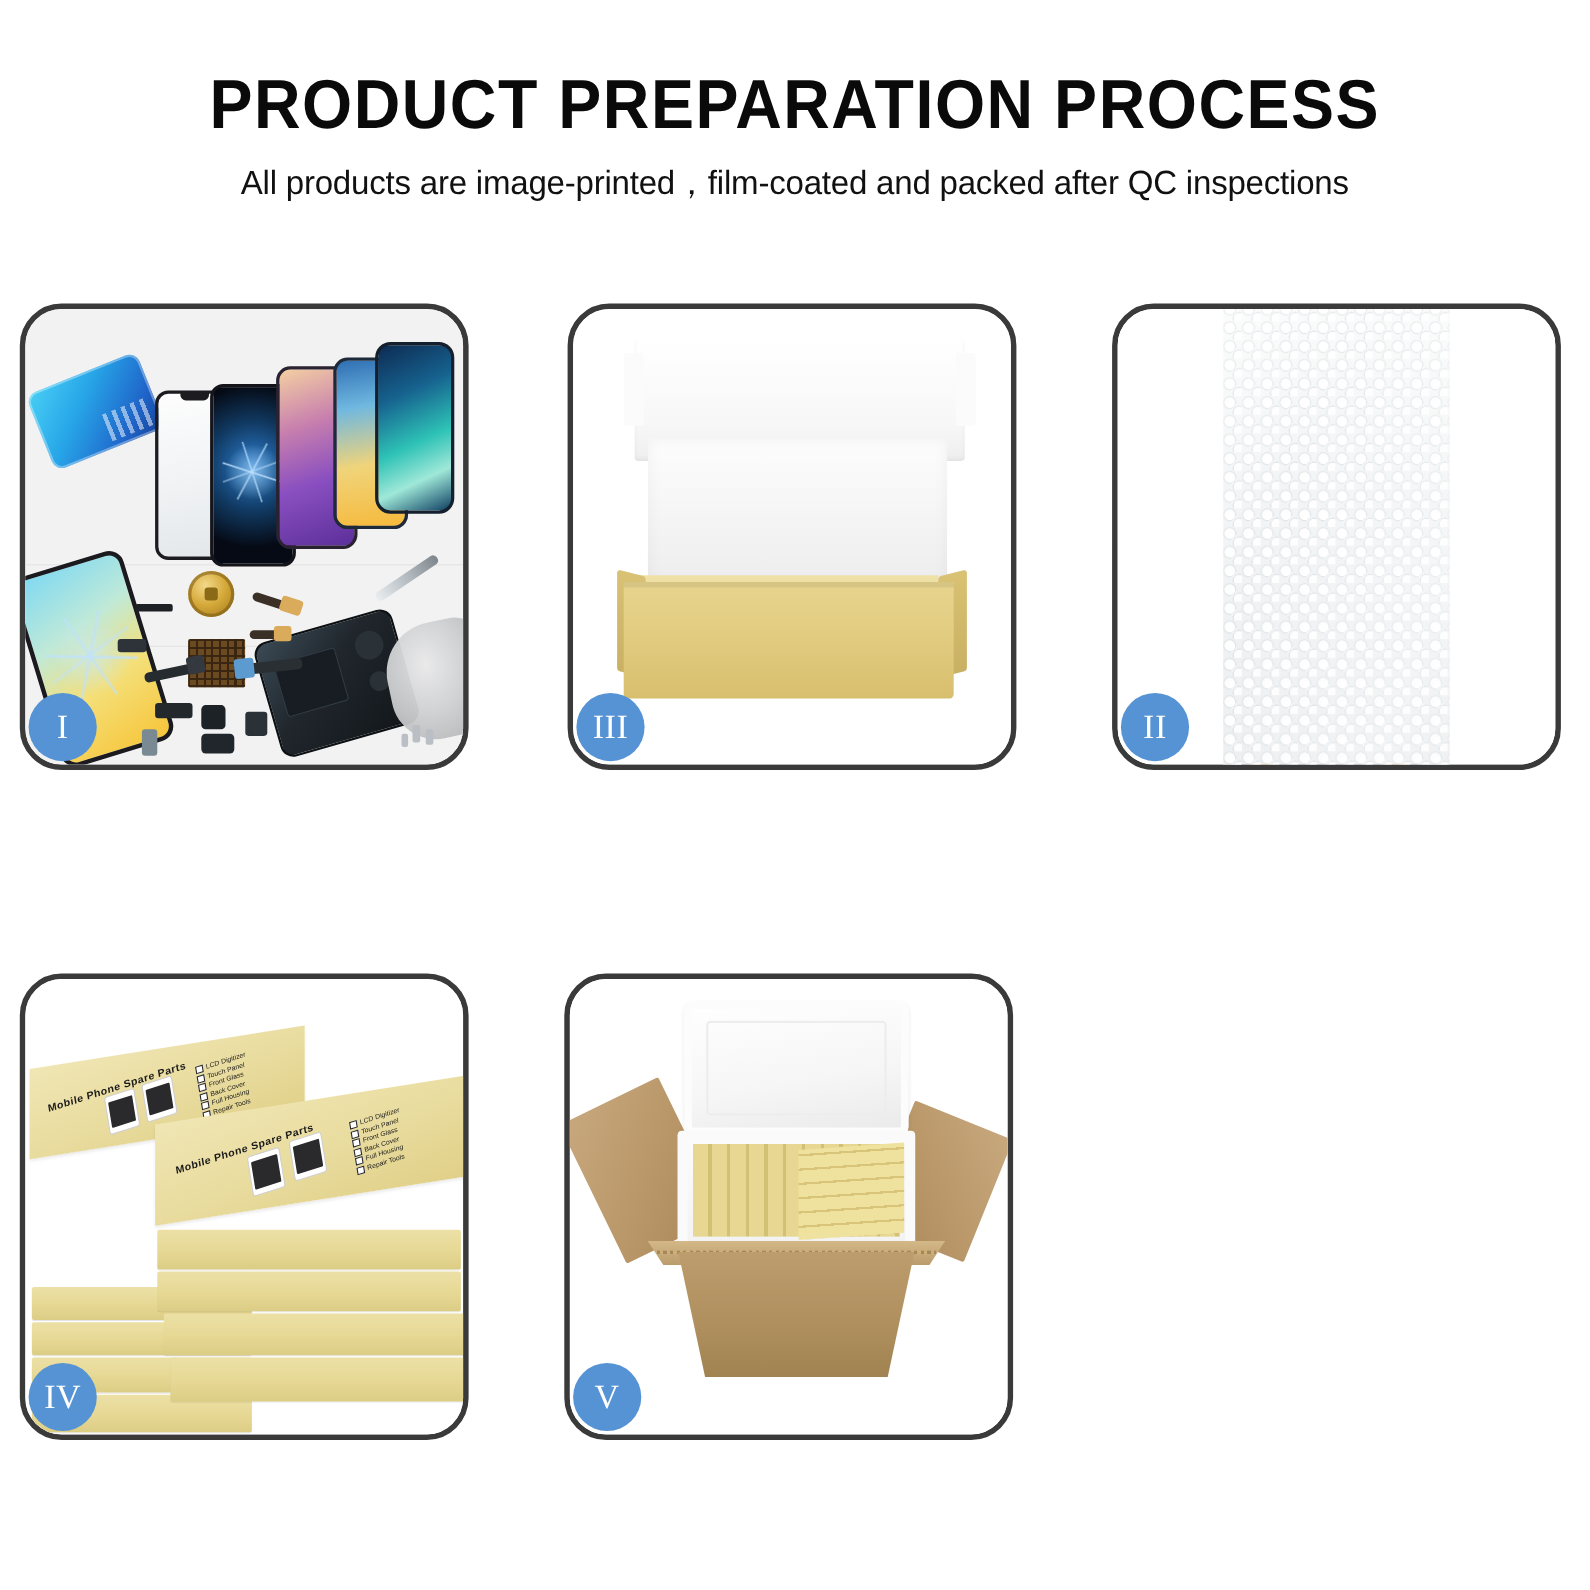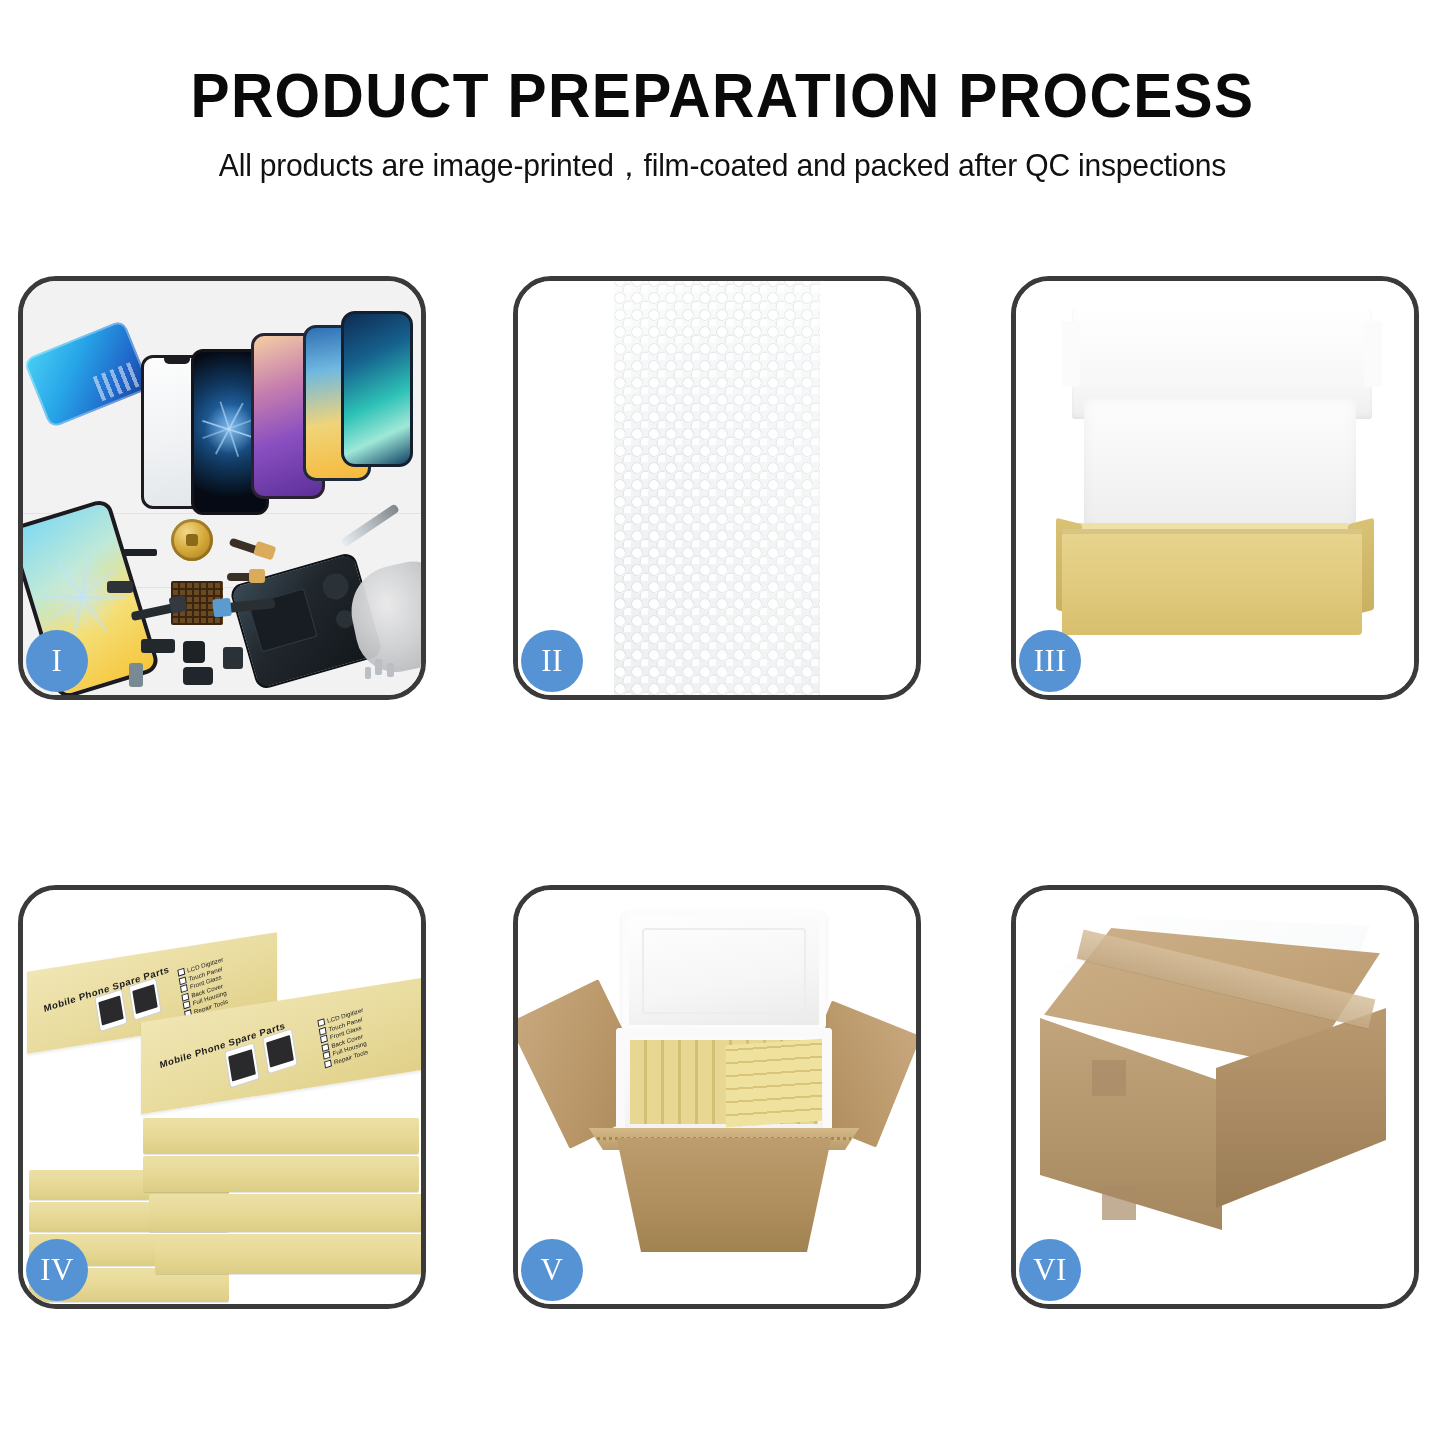"II" div.panel { order: before "III" -> after "III" }
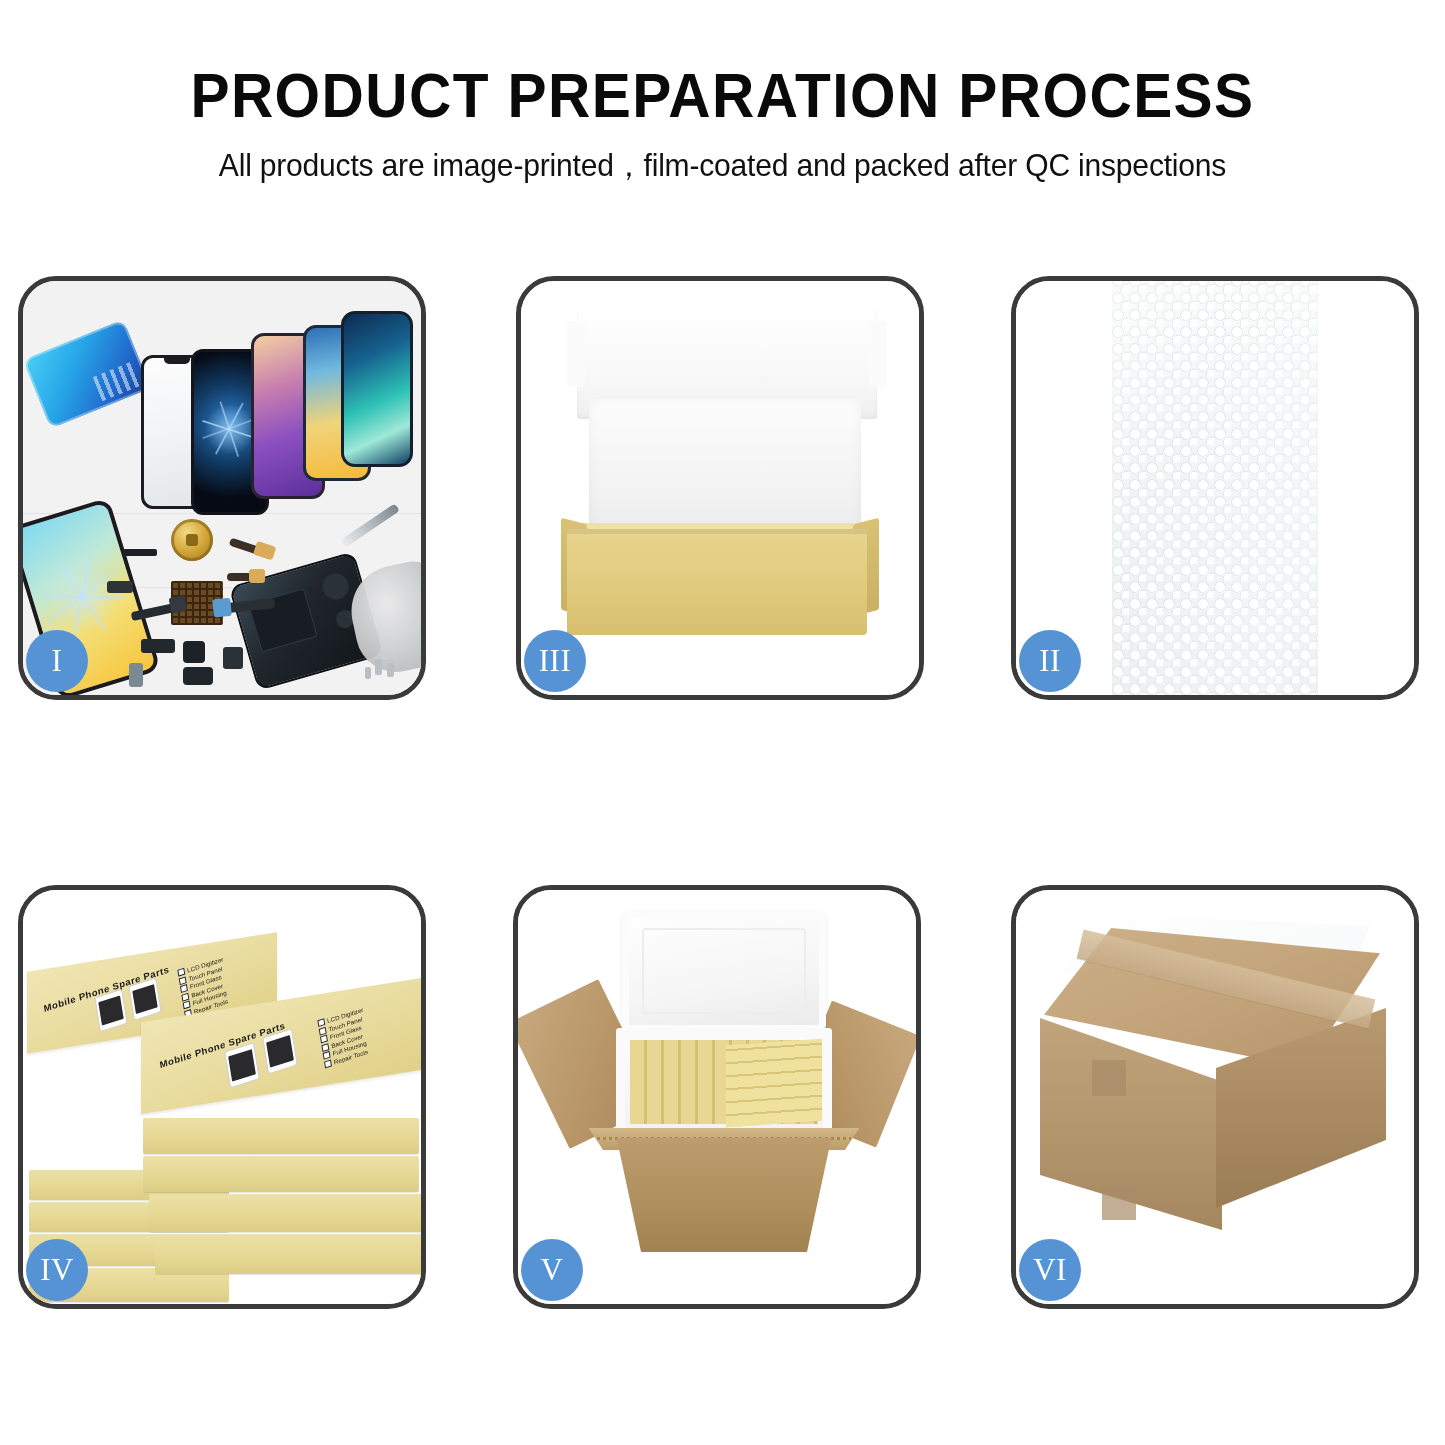"VI" div.panel { html: <div> <div> <div> <div></div> <div></div> <div></div> <div></div> <div></div> <div></div> <div></div> </div> </div> <div>VI</div> </div> -> none }
